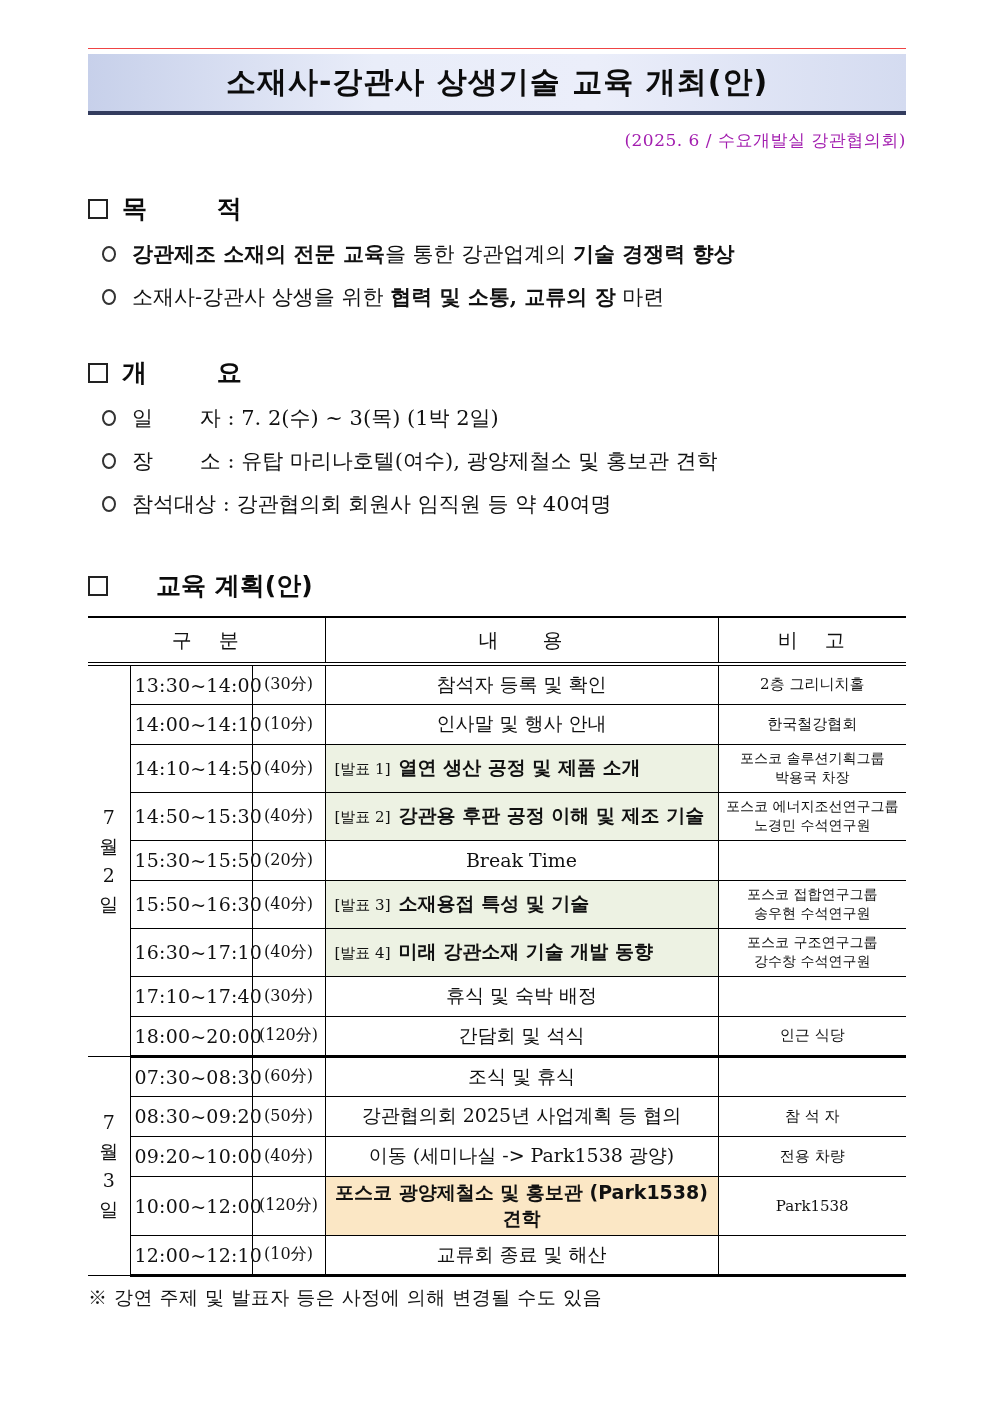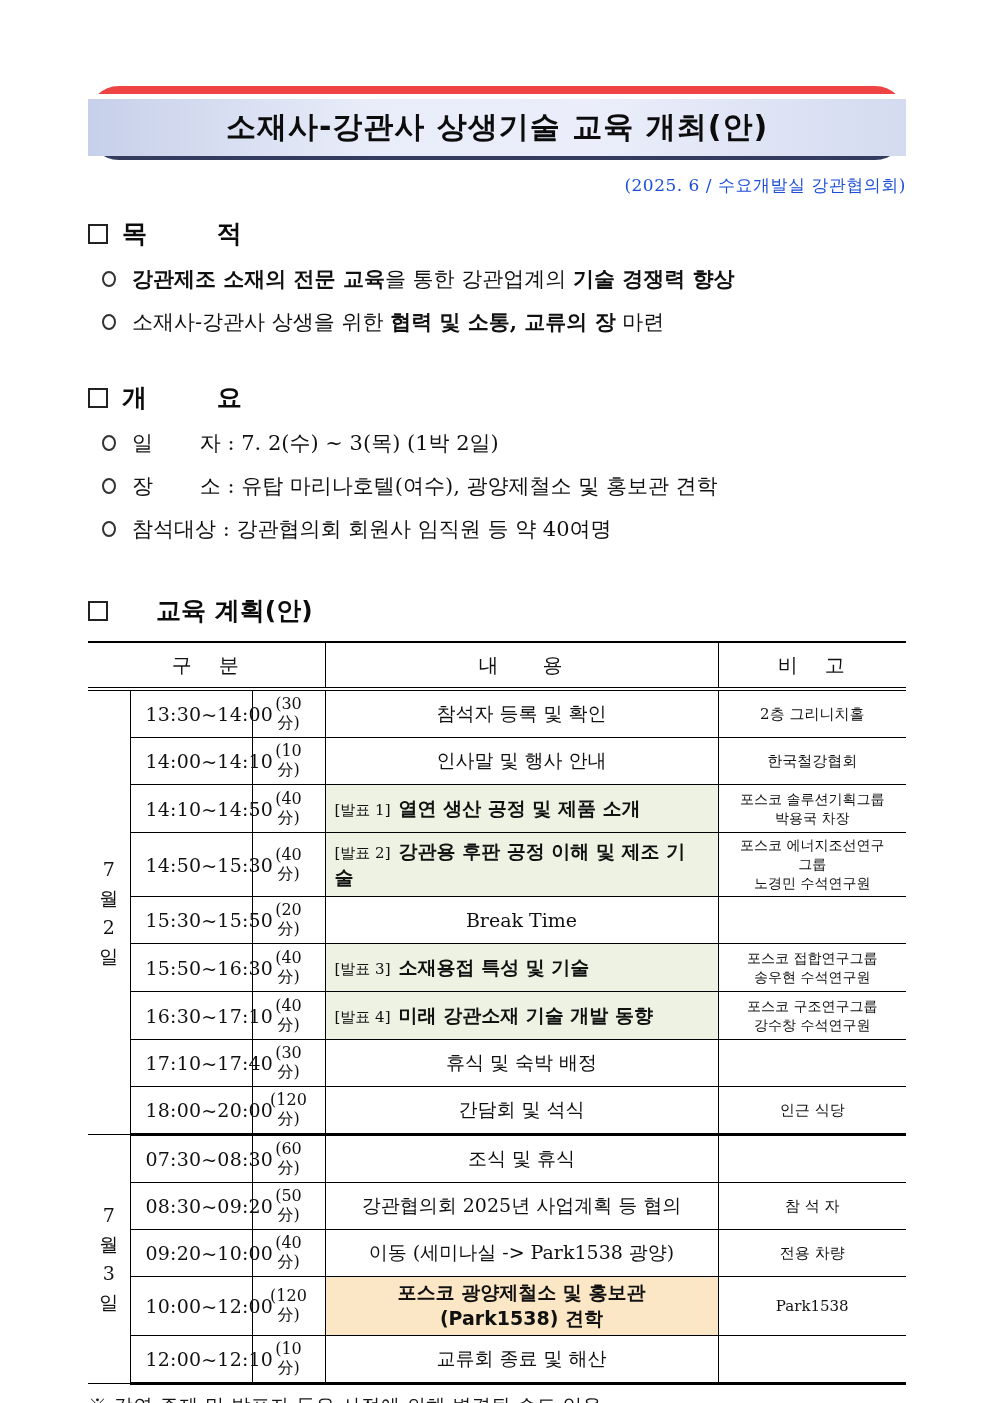"소재사-강관사 상생기술 교육 개최(안)" .banner { border-radius: 31px -> none; border-top: 8px solid #ef4444 -> 1px solid #ef4444; margin-top: 86px -> 48px }
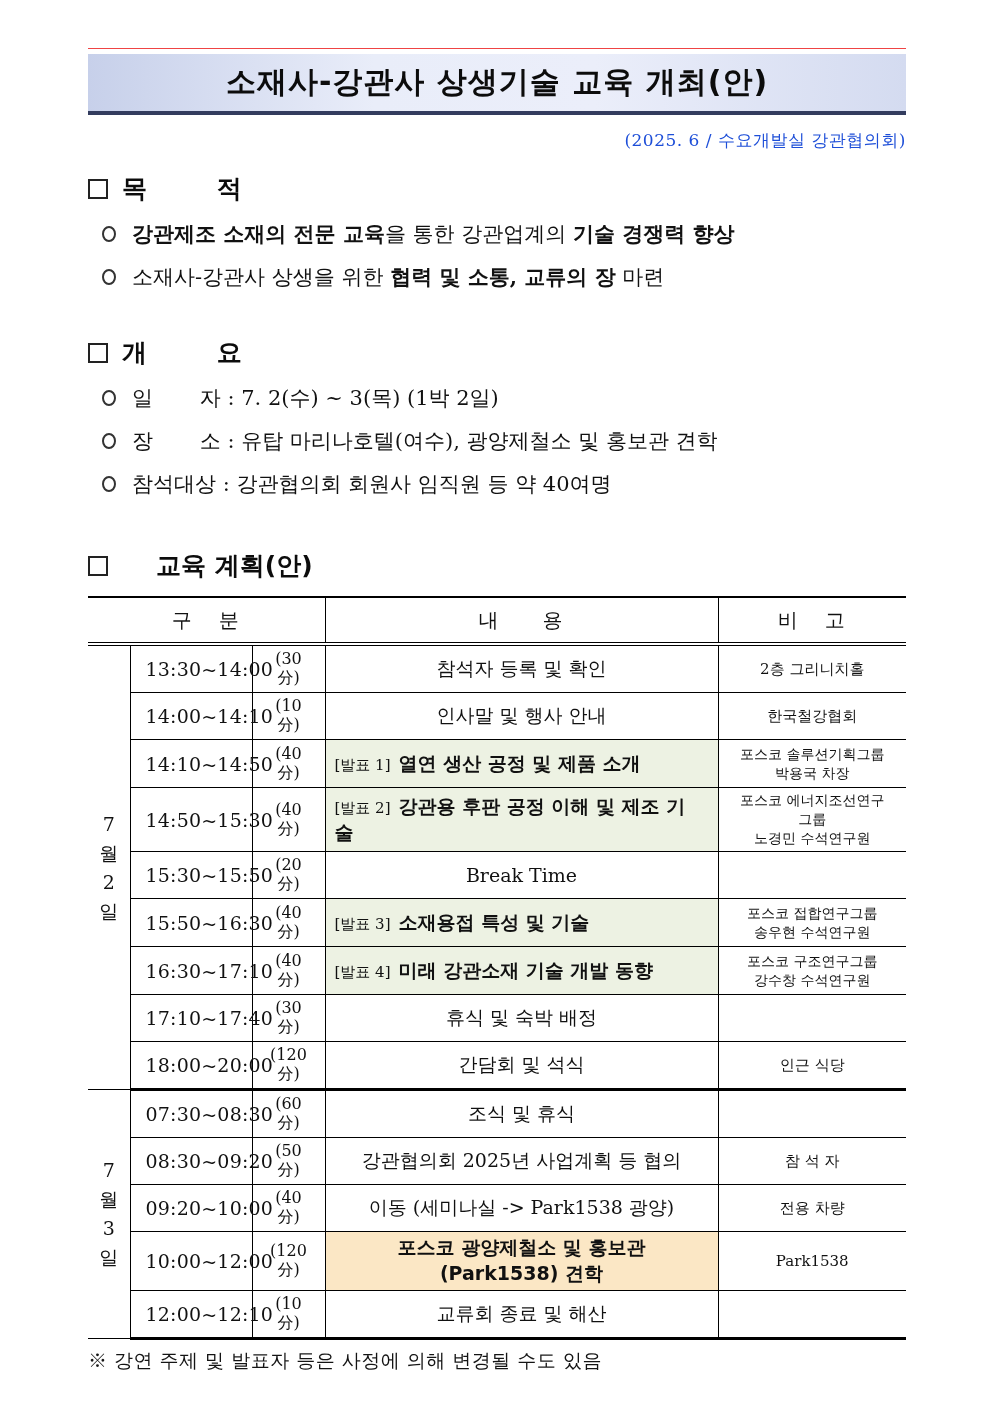"(2025. 6 / 수요개발실 강관협의회)" .doc-meta { color: #1d4ed8 -> #a21caf }
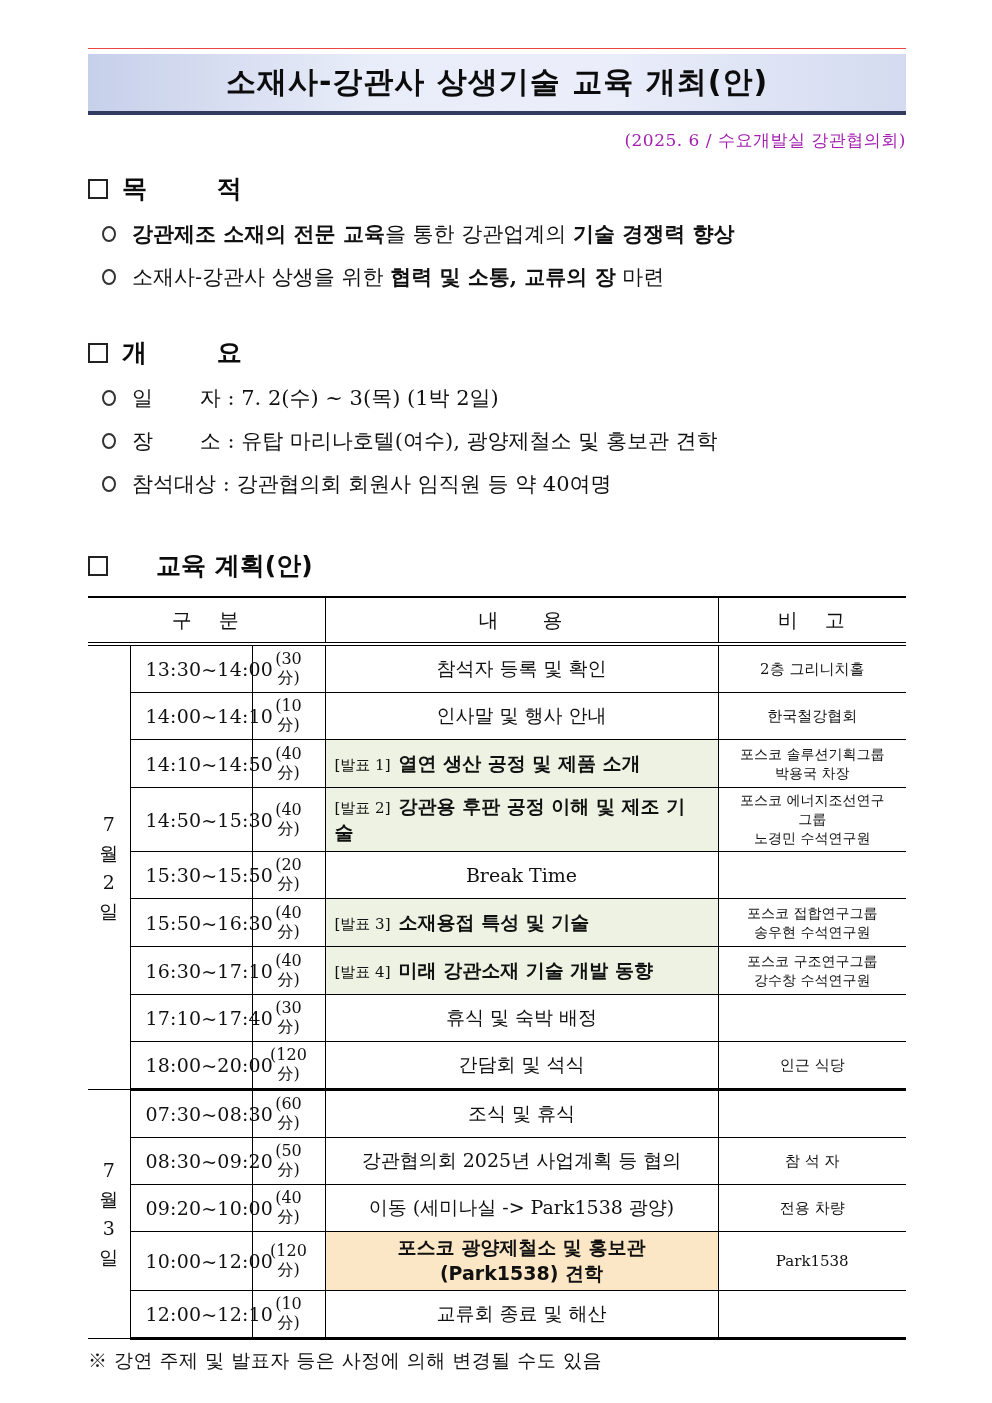"목 적" .sect.purpose { margin-top: 20px -> 40px }
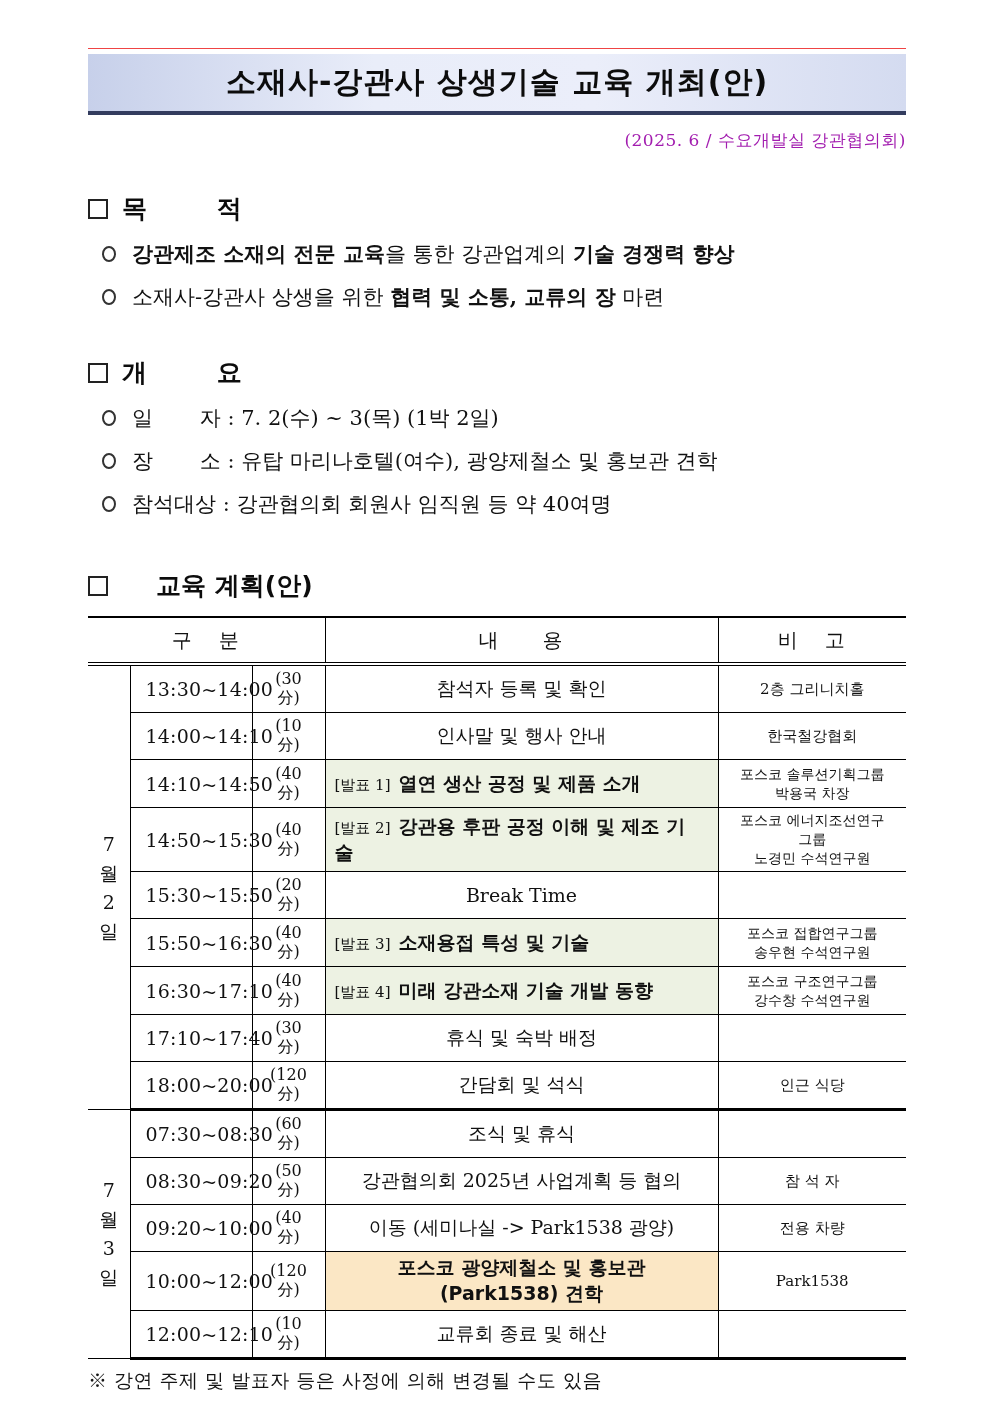"13:30~14:00" .sched td { padding: 3px 15px -> 3px 4px }
